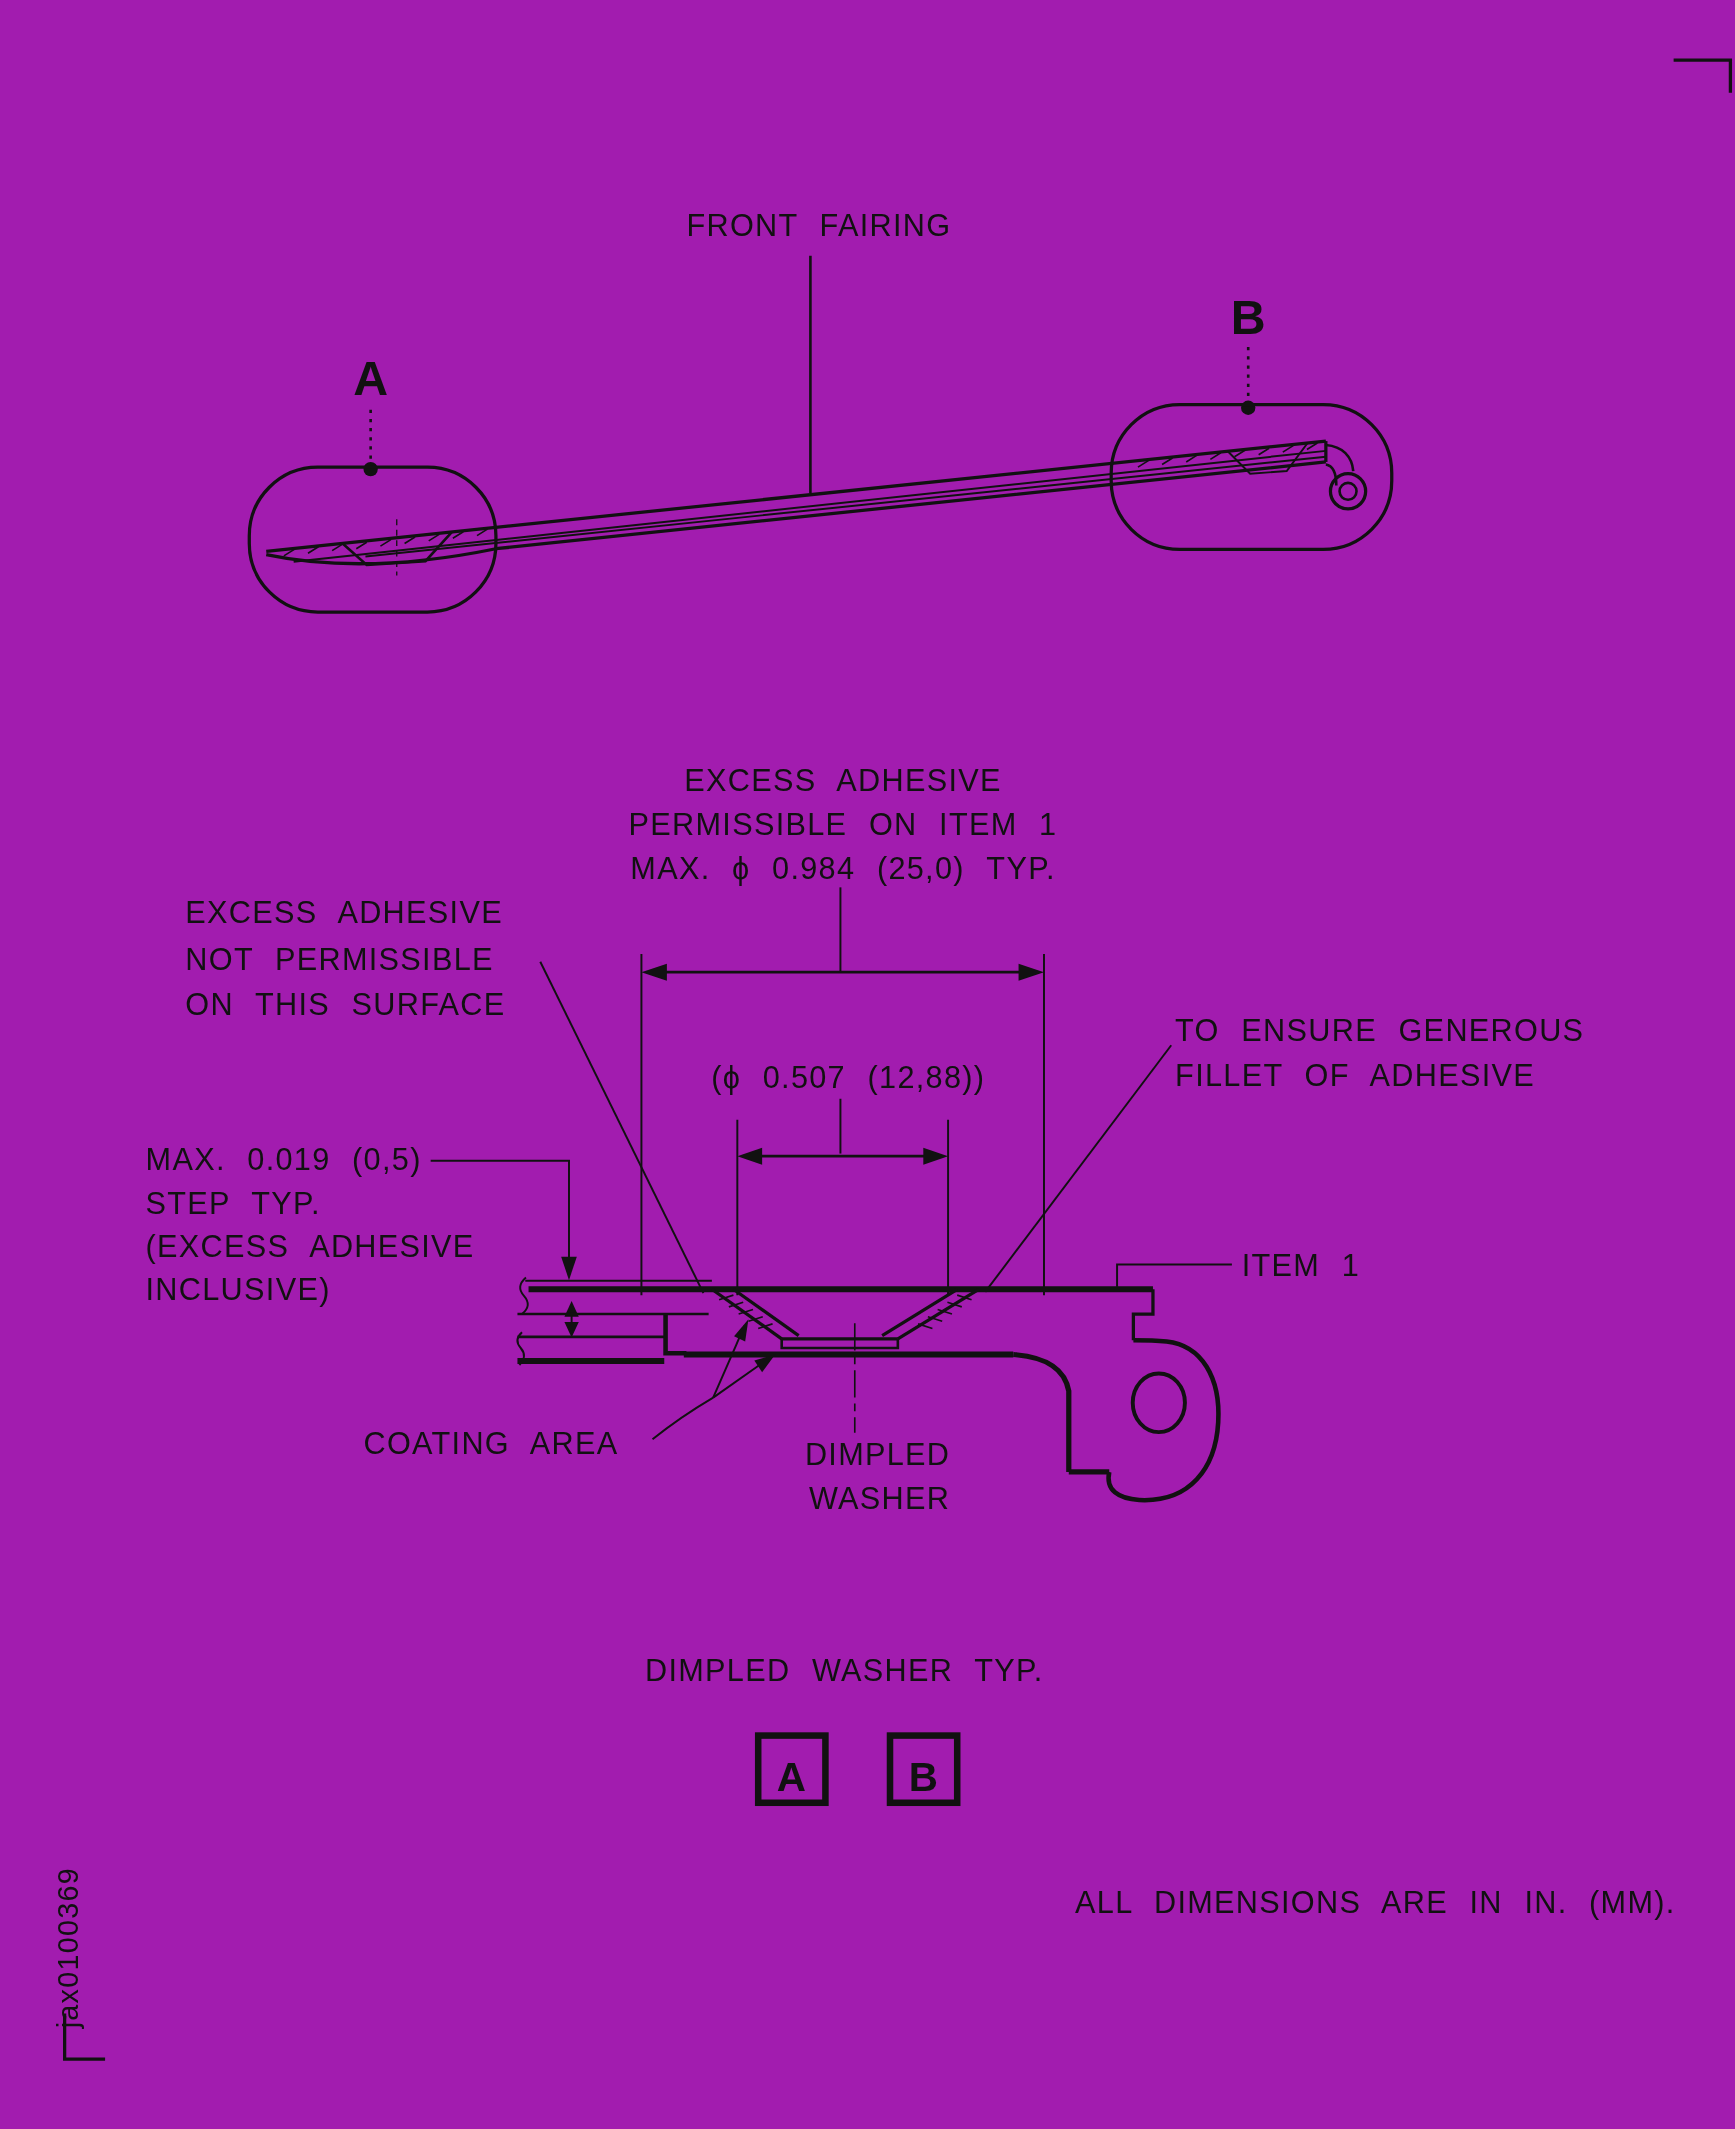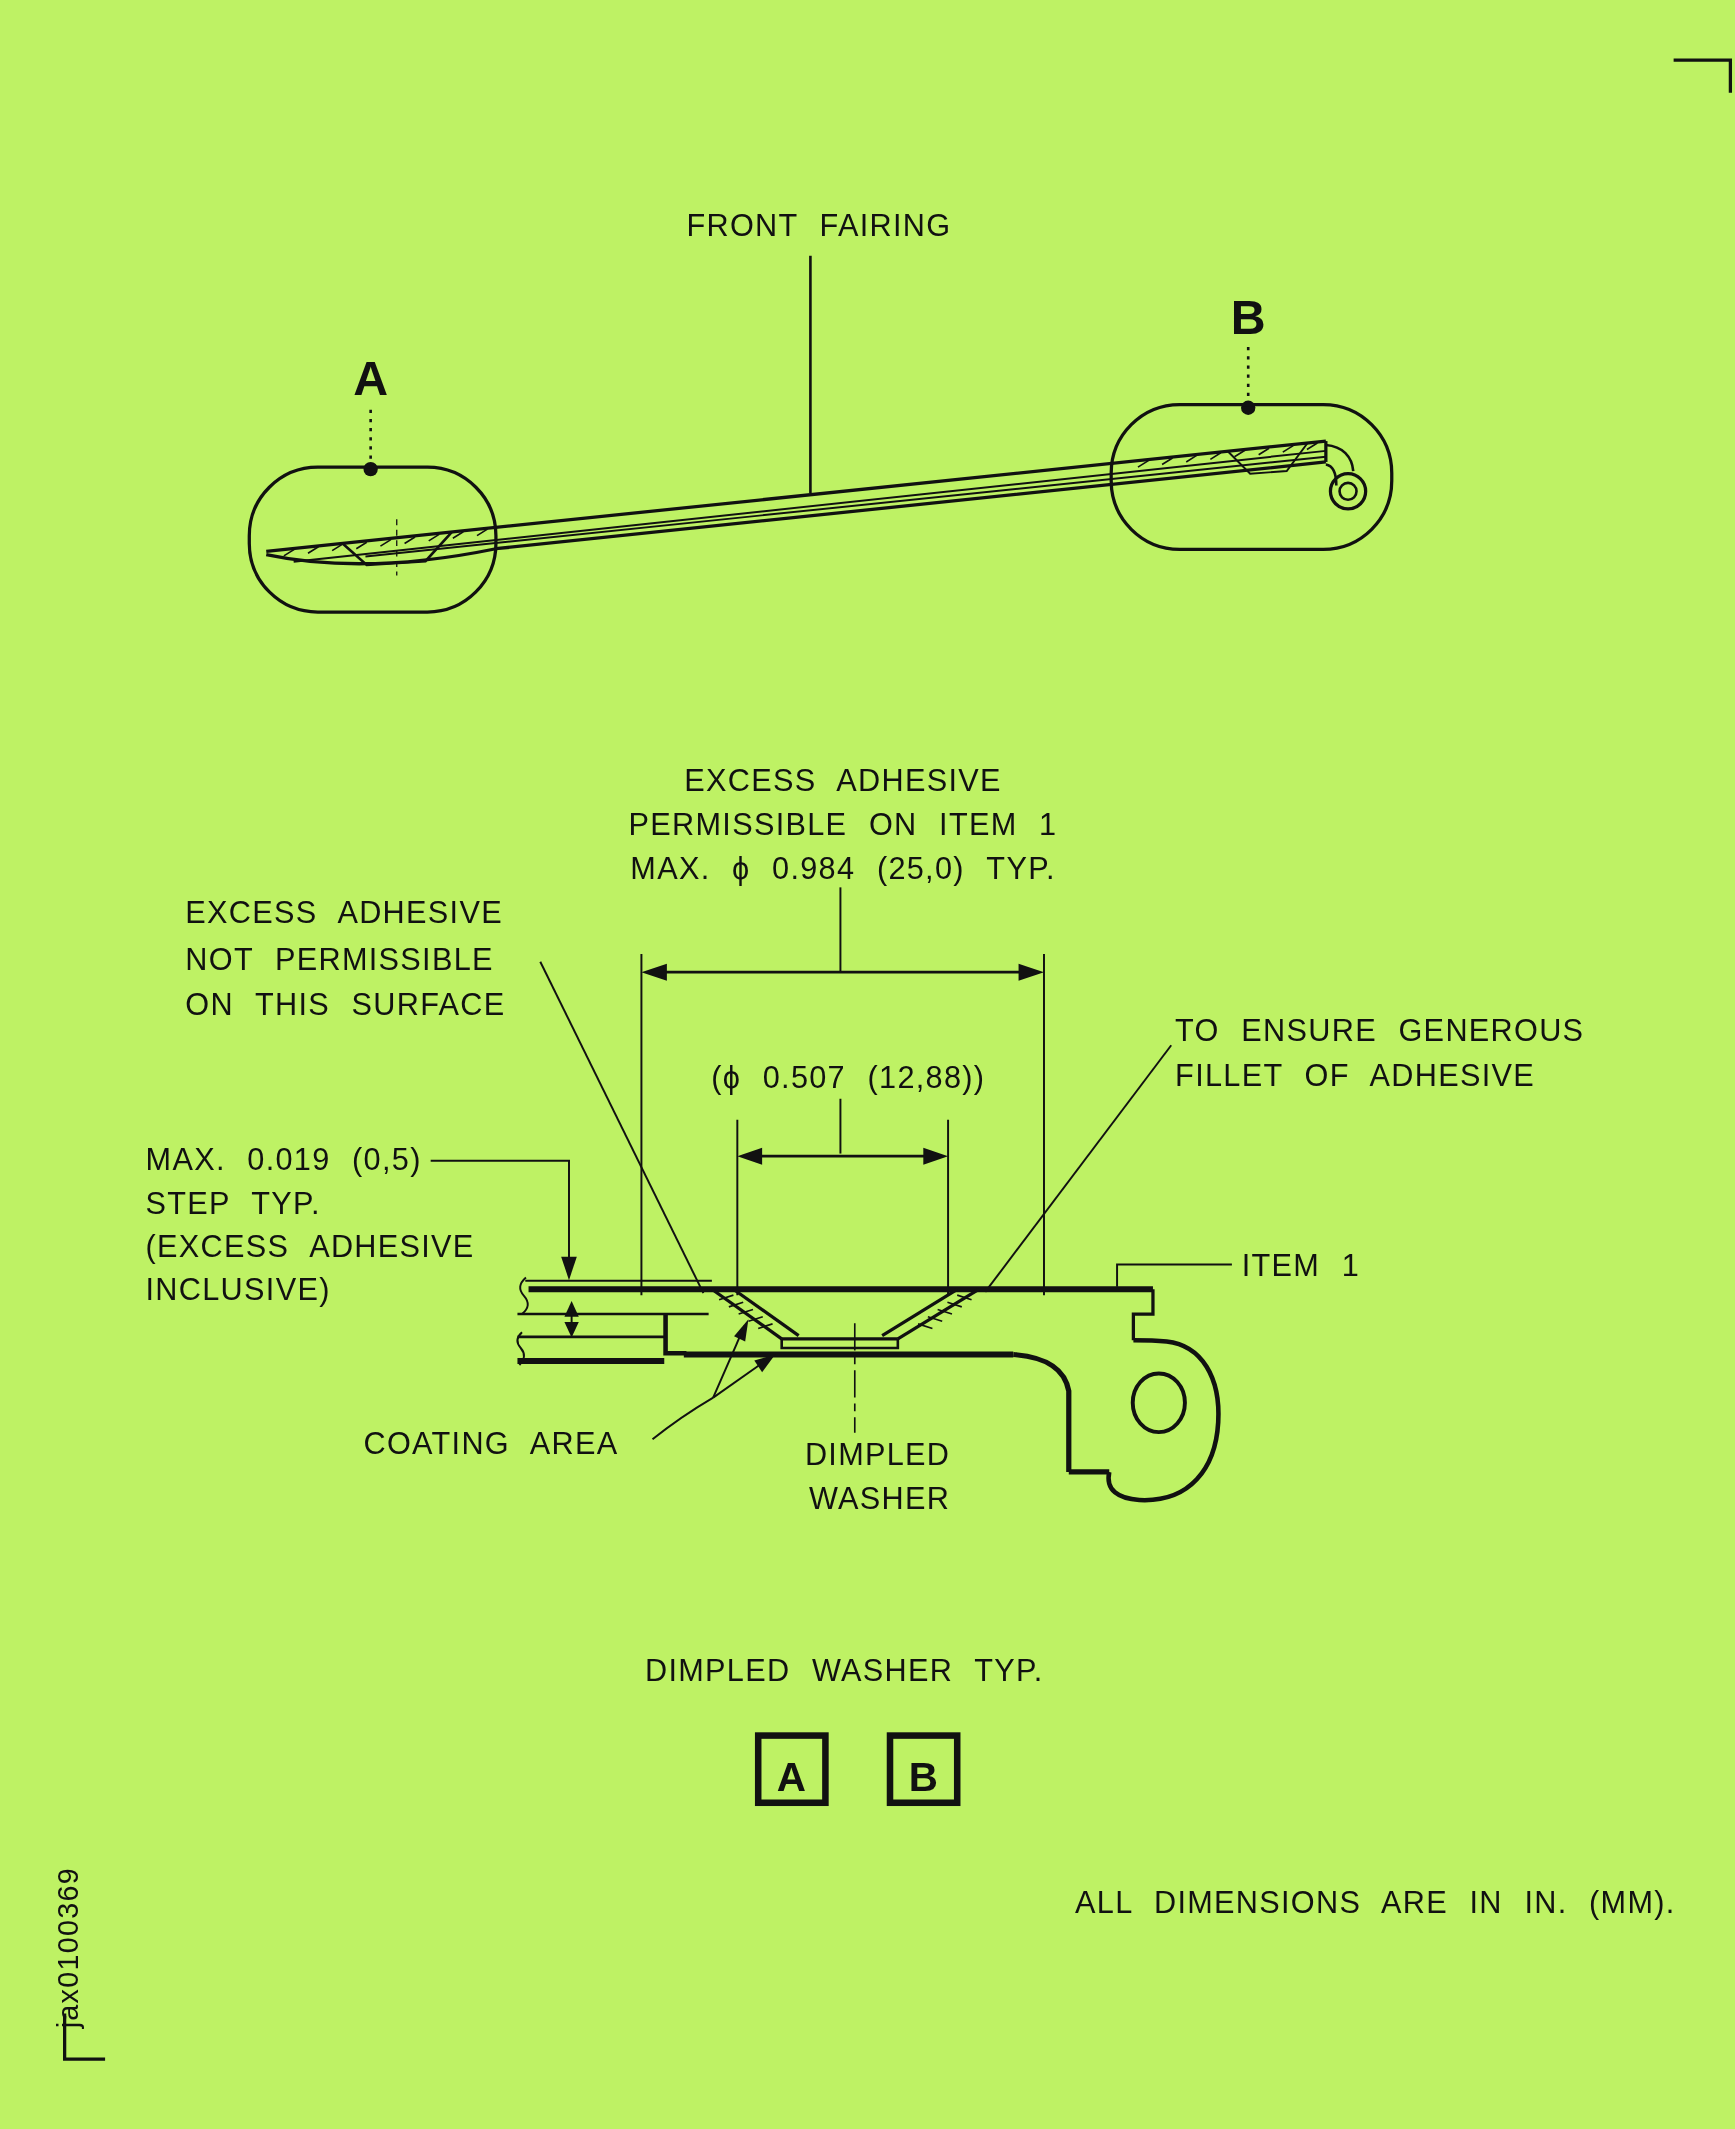"FRONT FAIRING" .sheet { background: #bef264 -> #a21caf }
